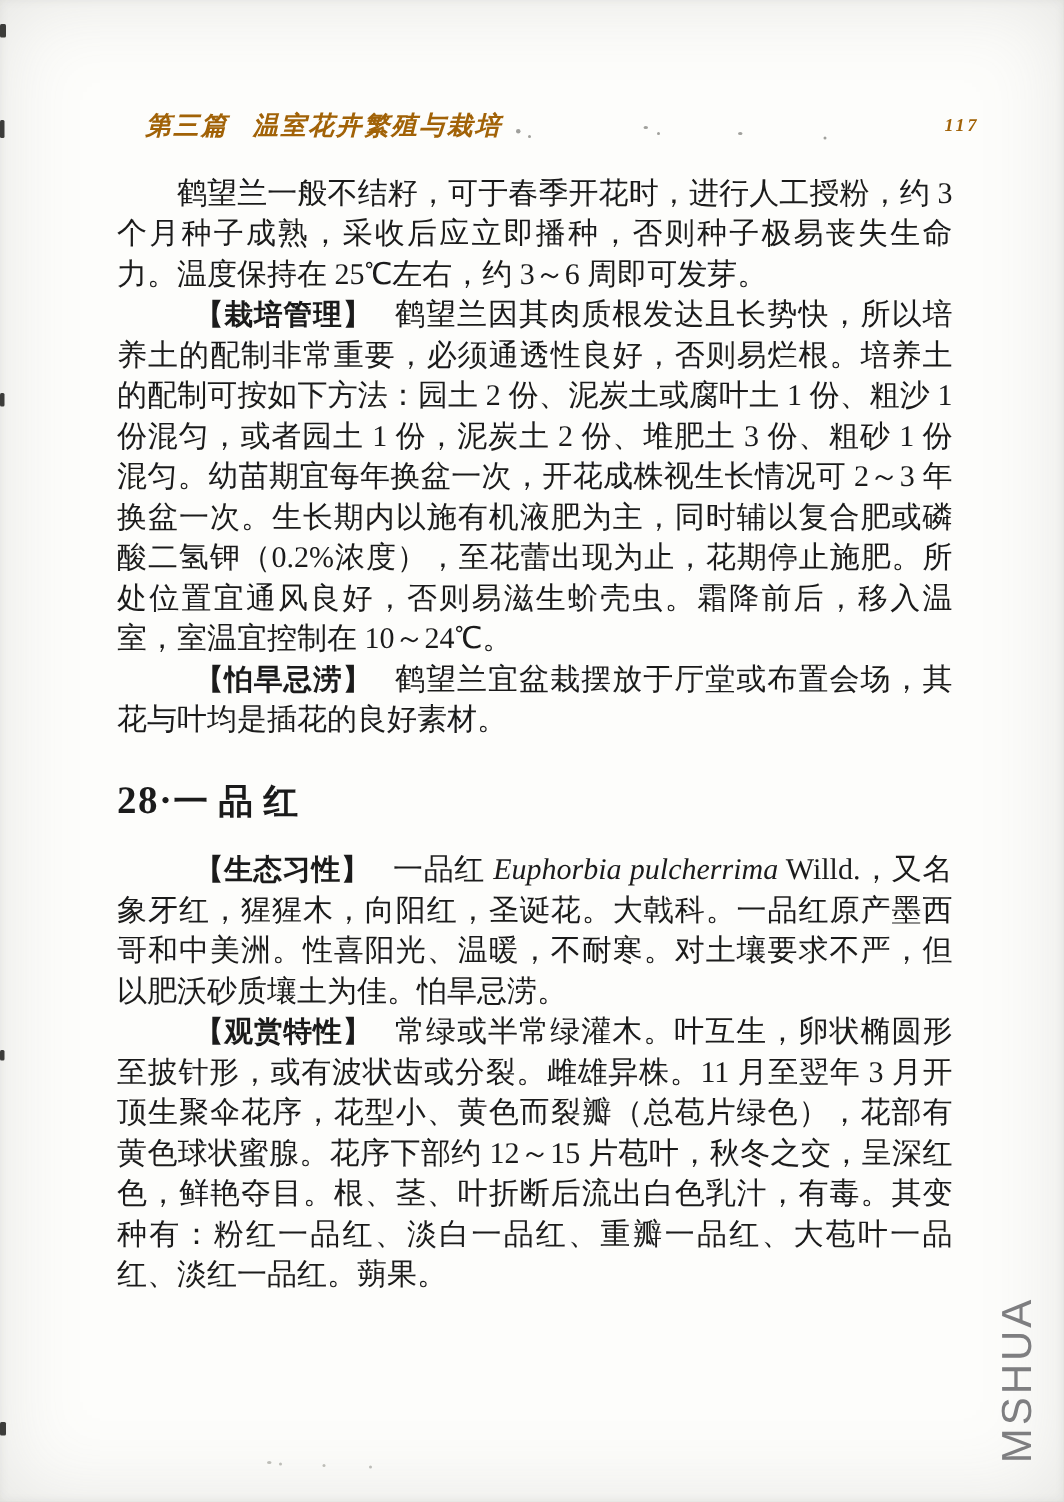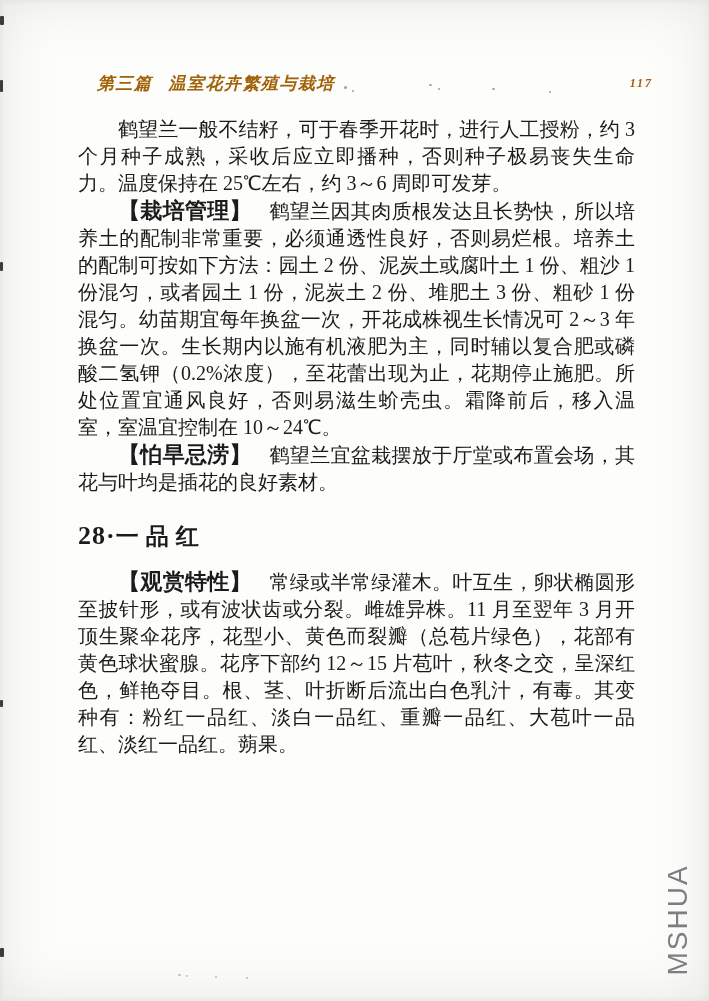"【栽培管理】" .label { font-size: 22px -> 19px; margin-left: none -> 12px }
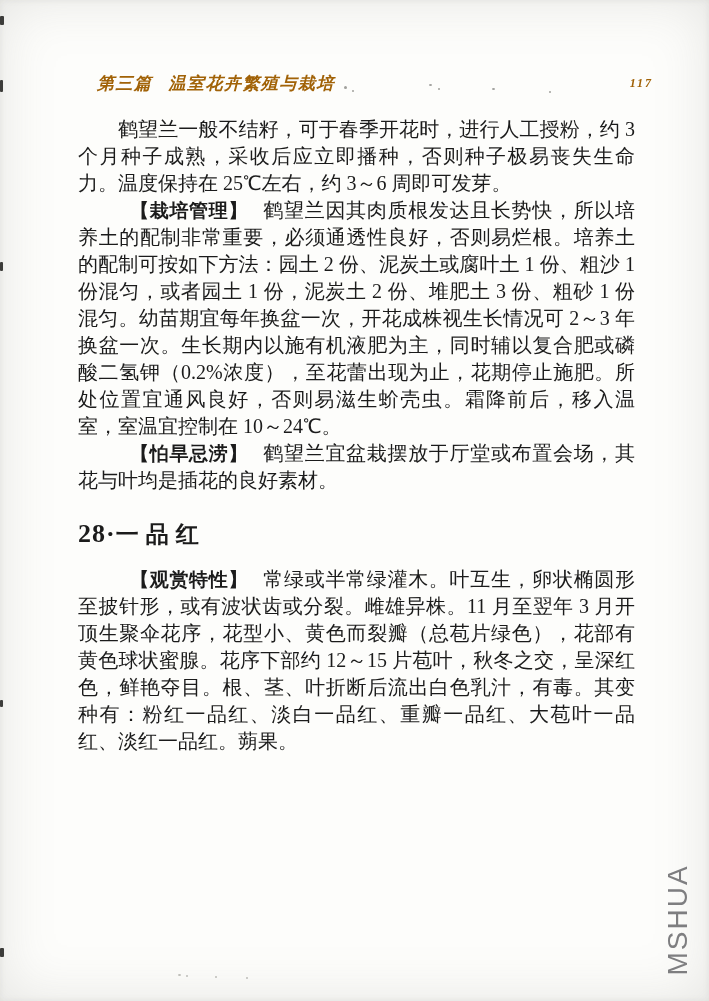"【生态习性】 一品红 Euphorbia pulcherrima" p { html: none -> <p><span>【生态习性】</span><span>一品红 </span><span>Euphorbia pulcherrima</span><span> Willd.</span><span>，又名象牙红，猩猩木，向阳红，圣诞花。大戟科。一品红原产墨西哥和中美洲。性喜阳光、温暖，不耐寒。对土壤要求不严，但以肥沃砂质壤土为佳。怕旱忌涝。</span></p> }
